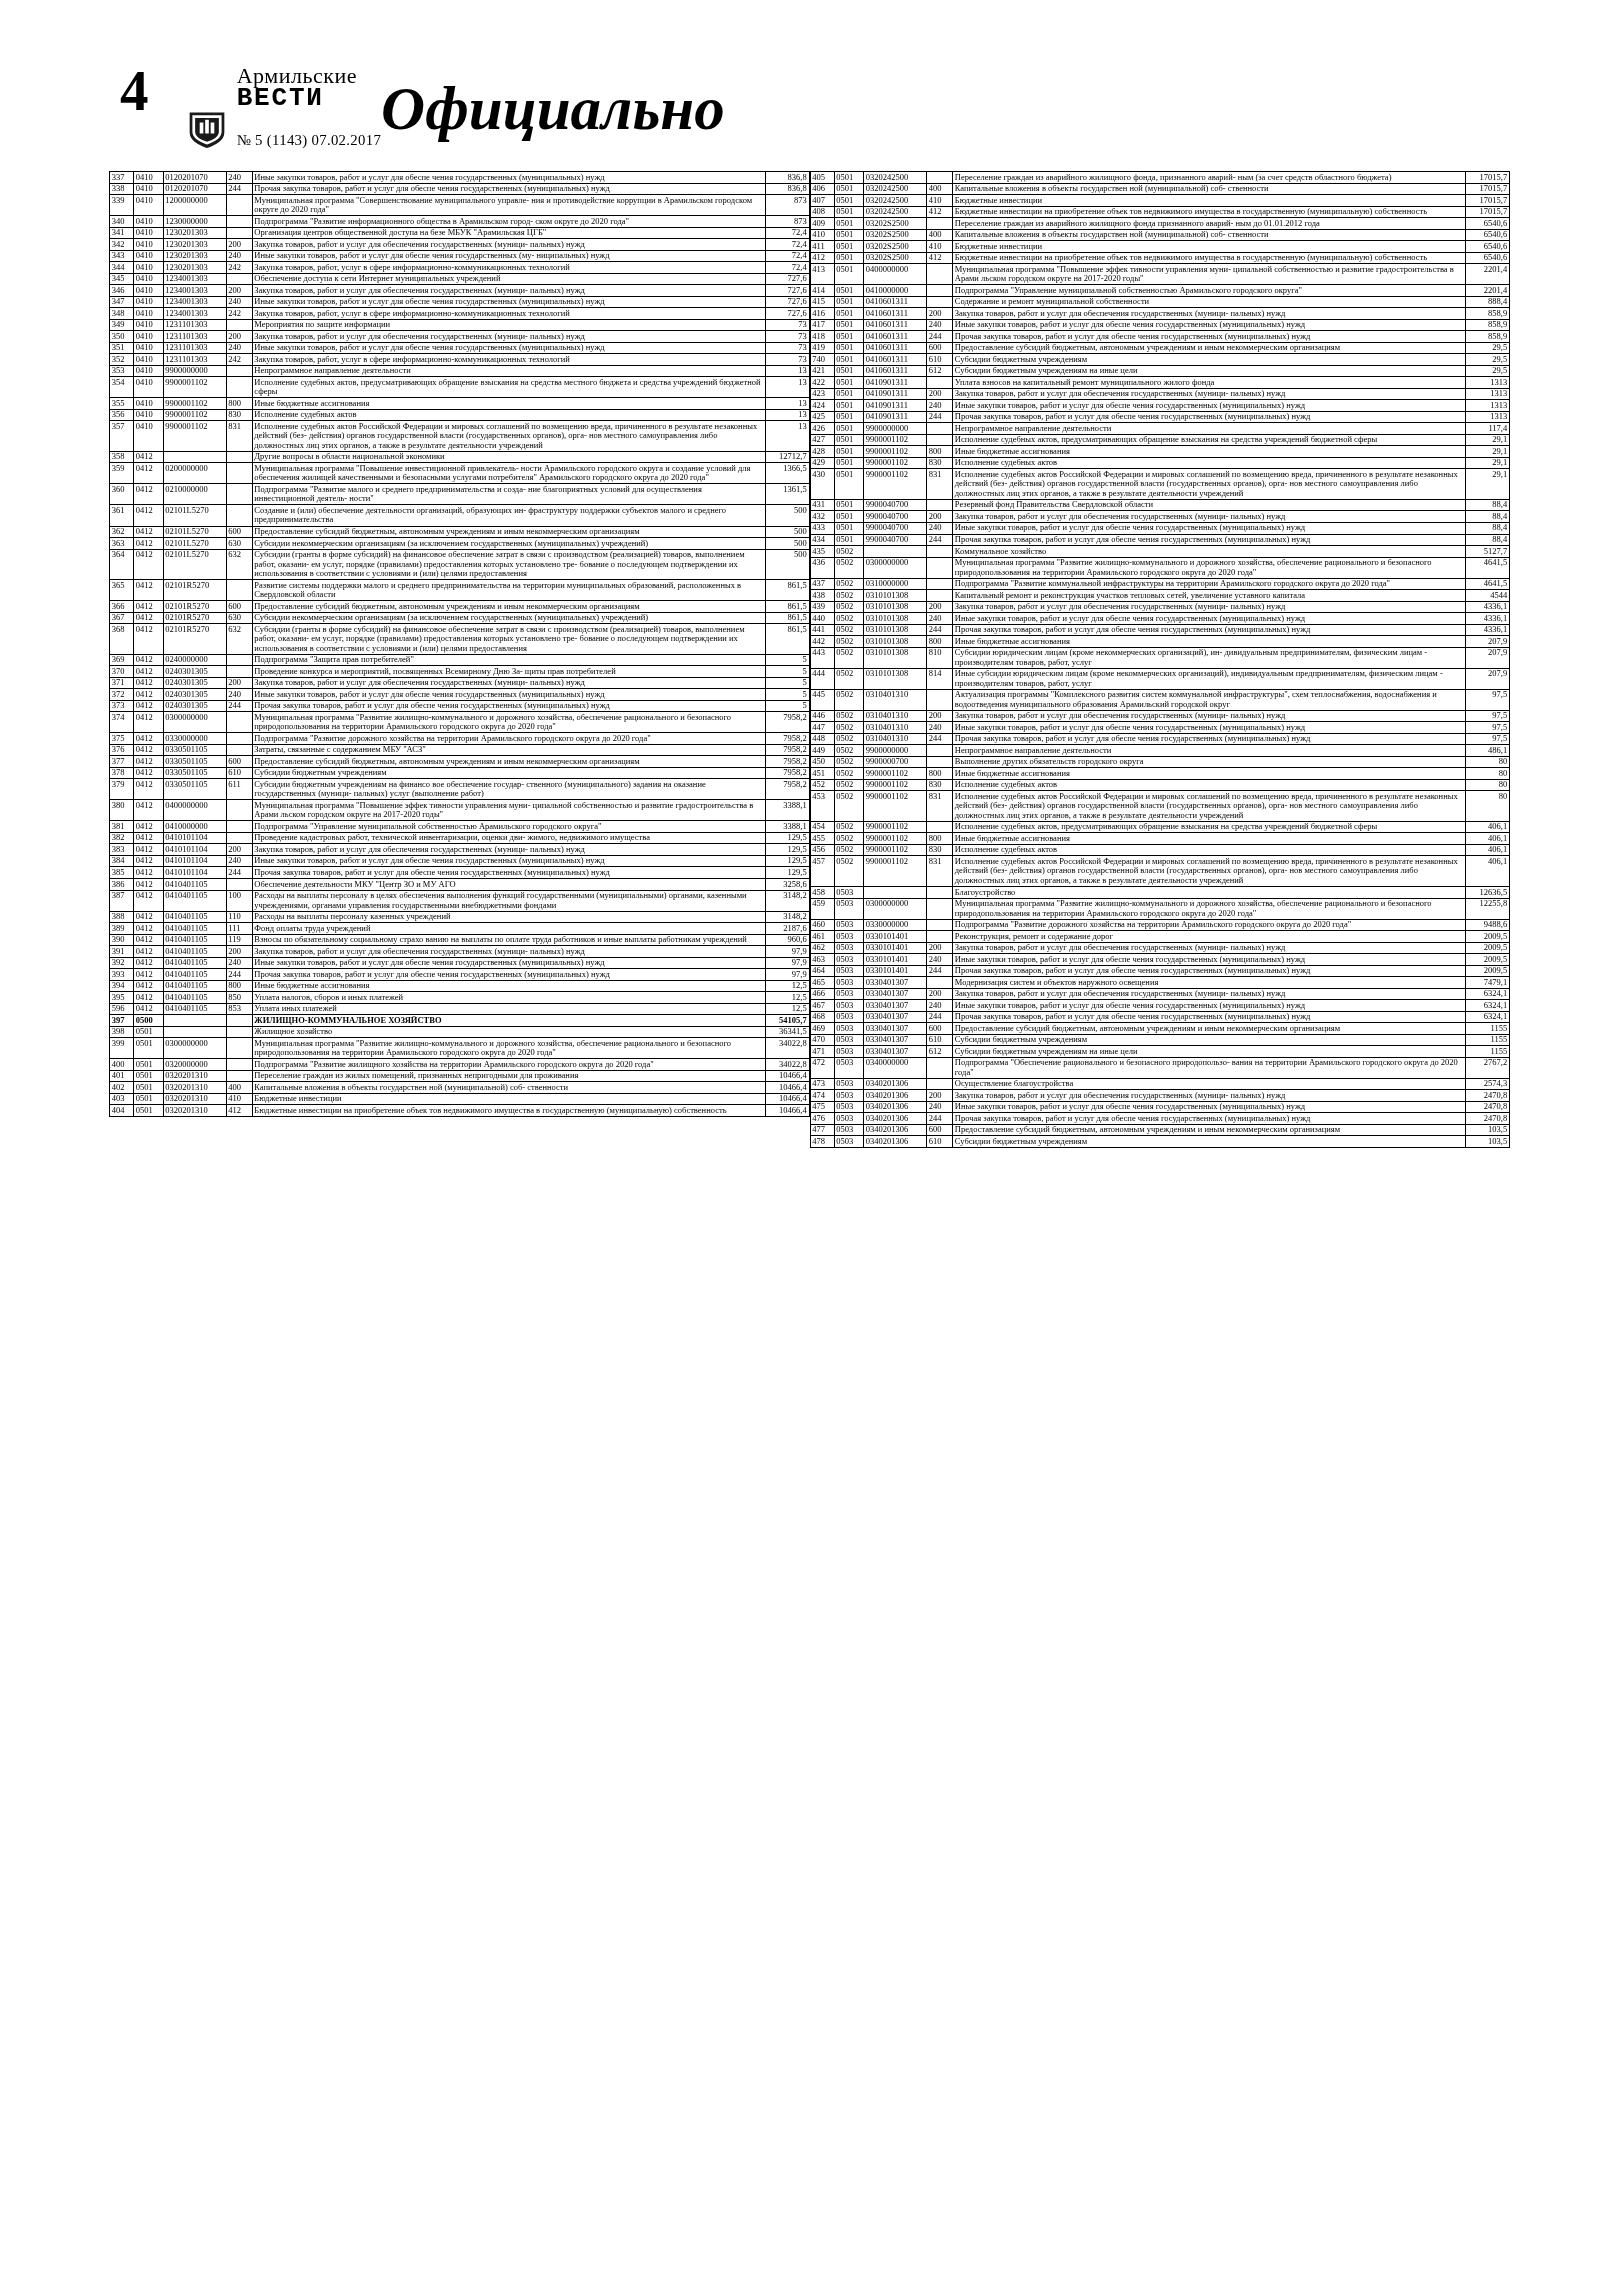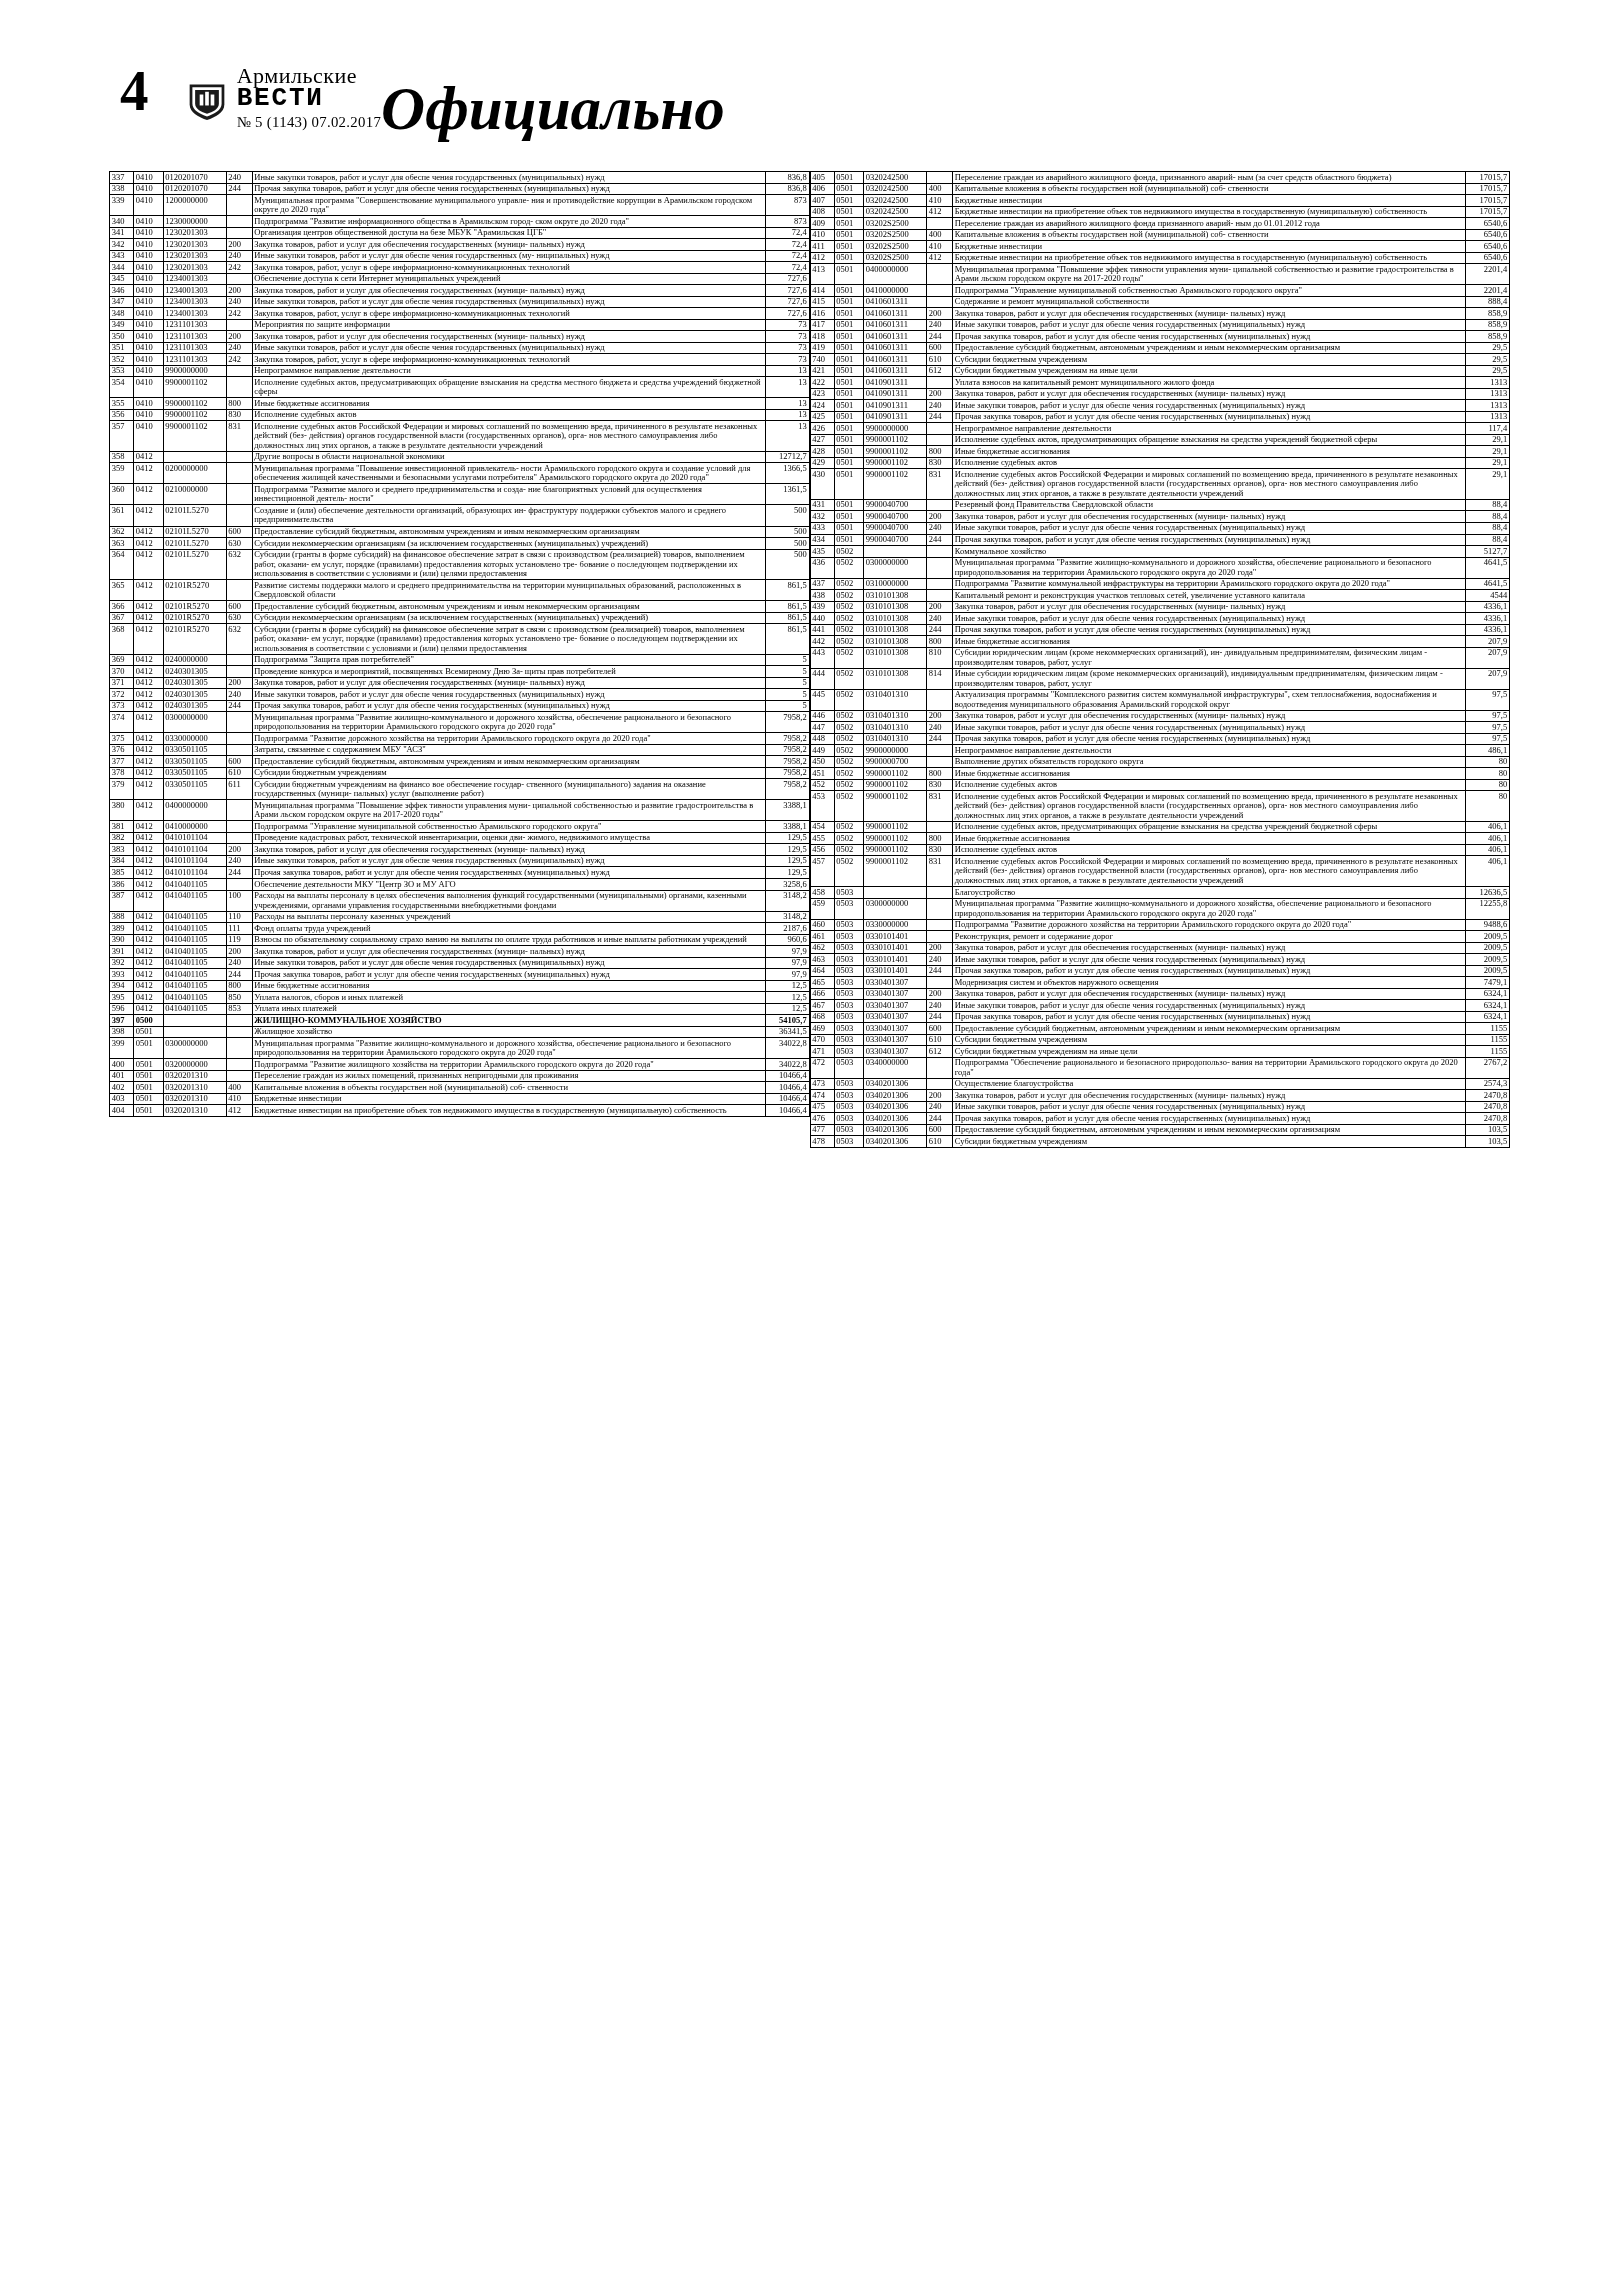"Армильские" .logo-block { align-items: center -> flex-end }
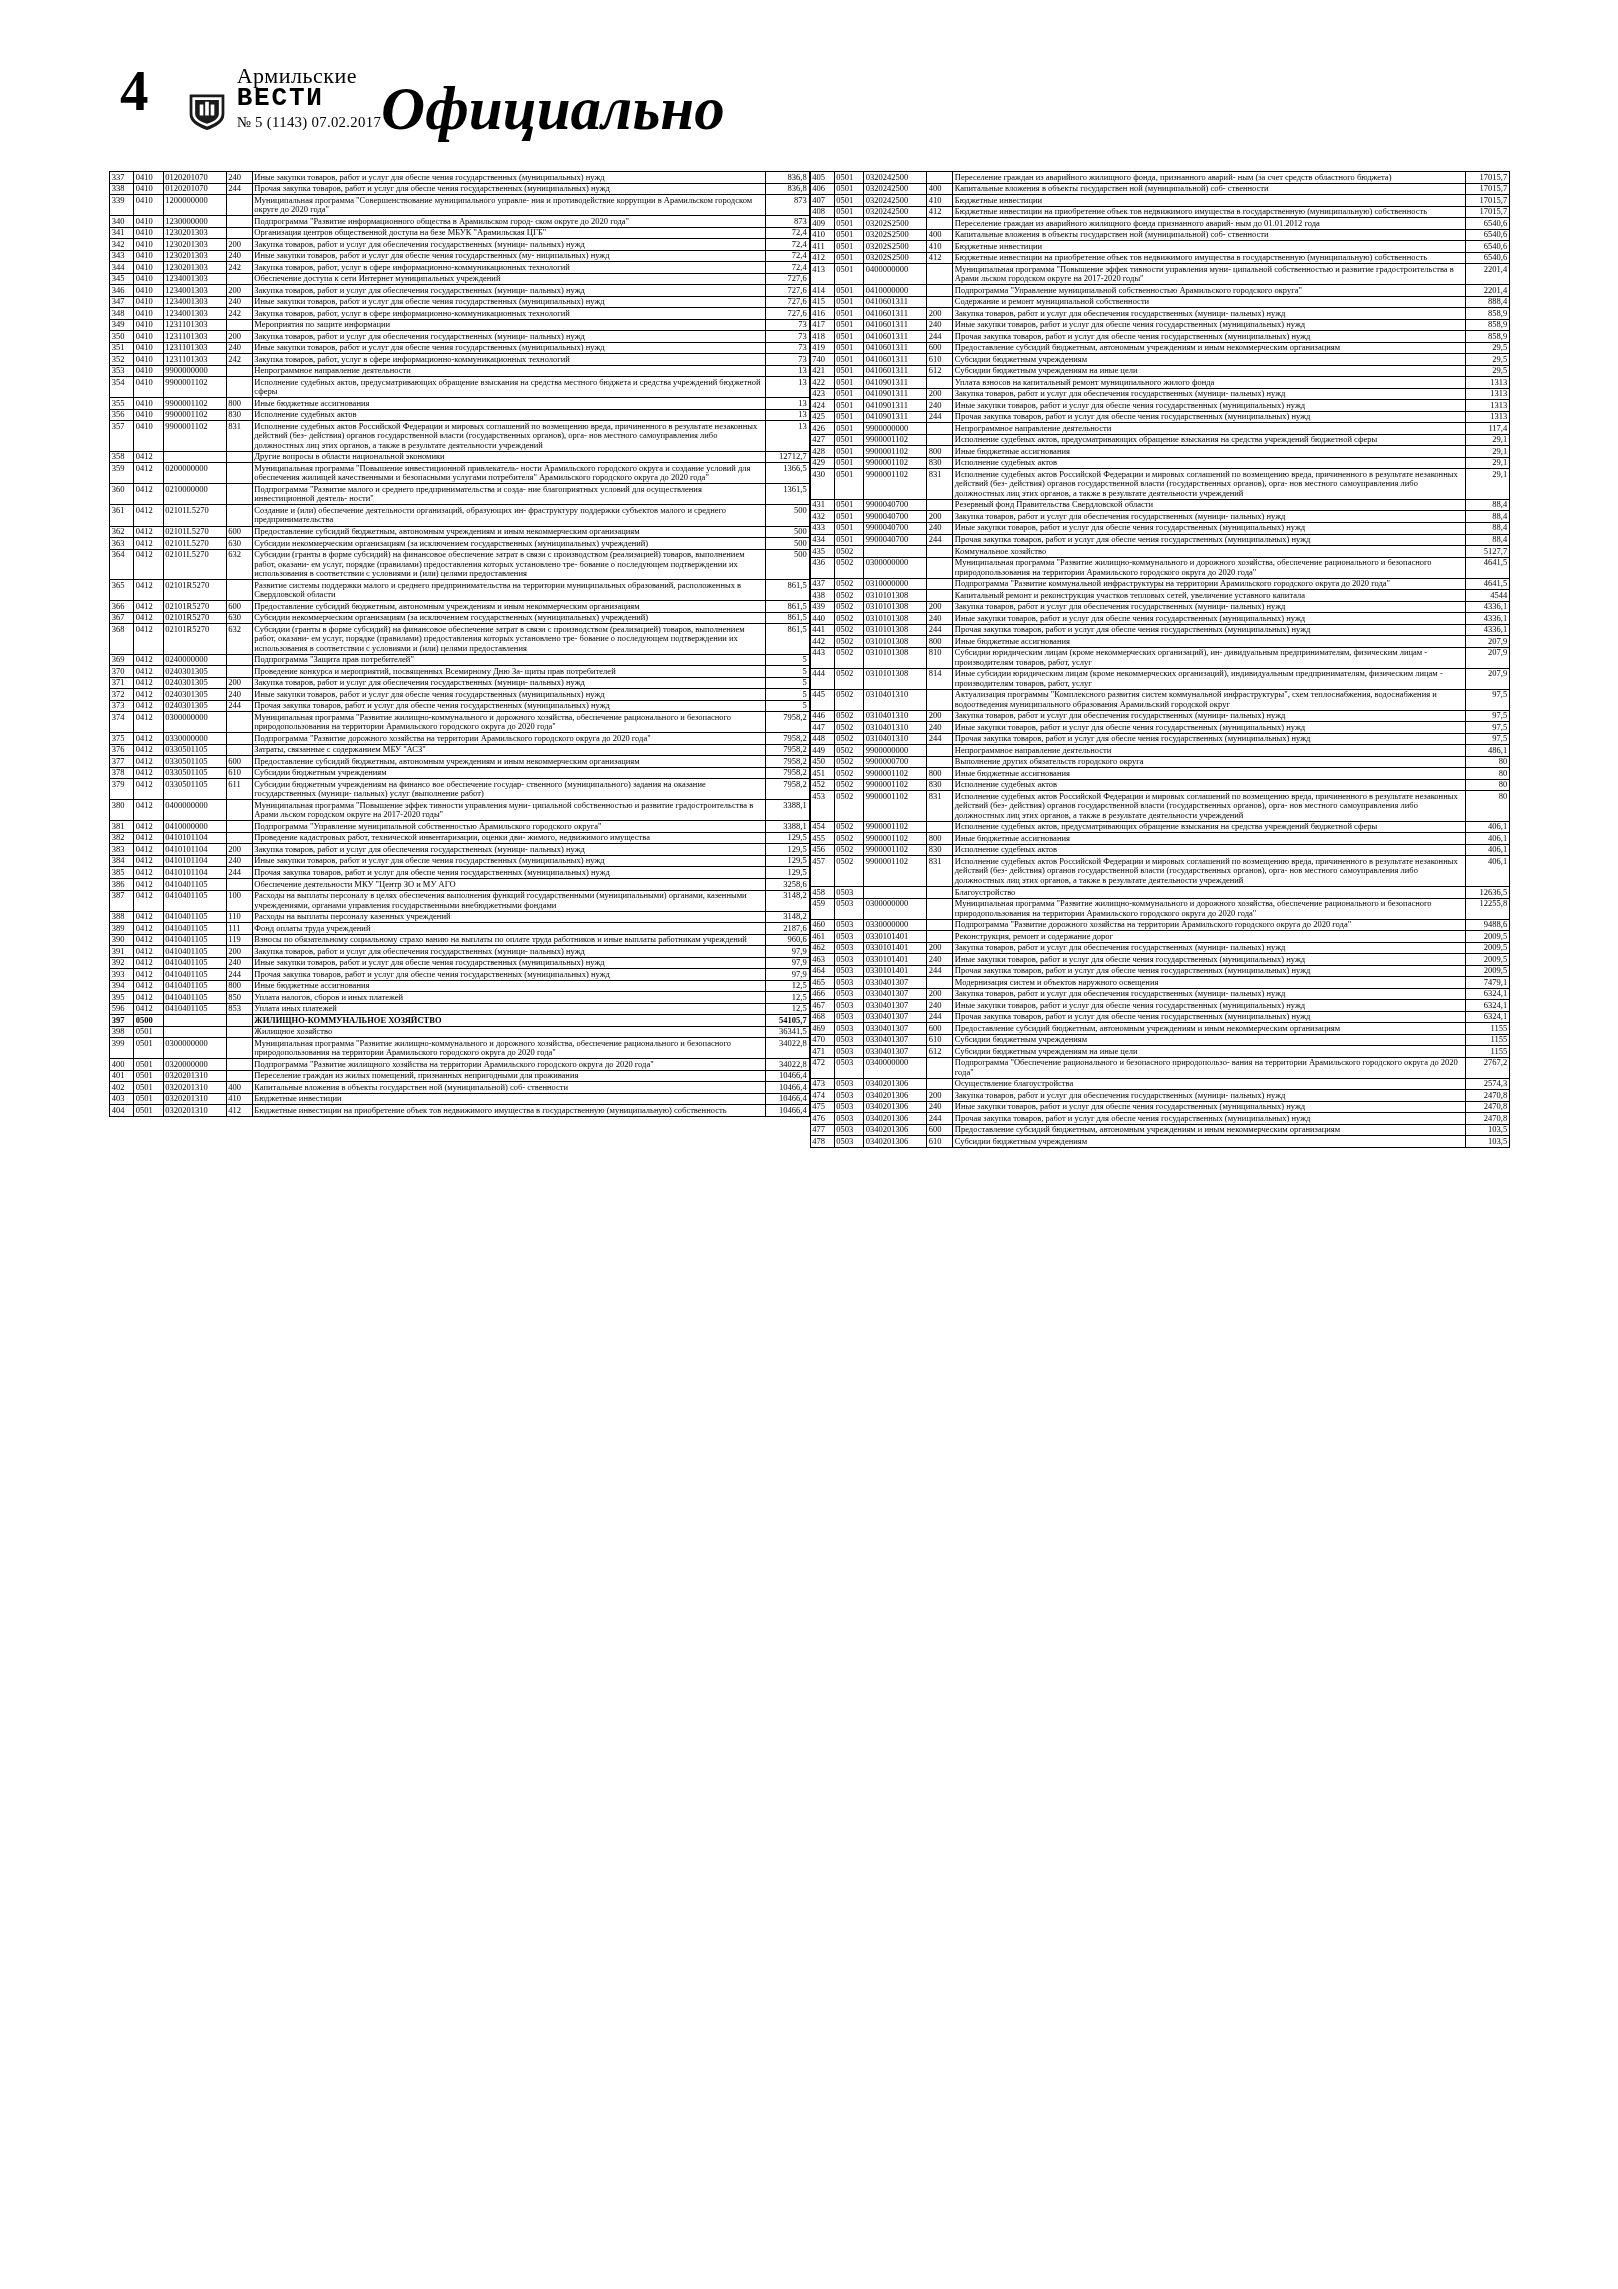"№ 5 (1143) 07.02.2017" .issue-line { margin-top: 3px -> 21px }
